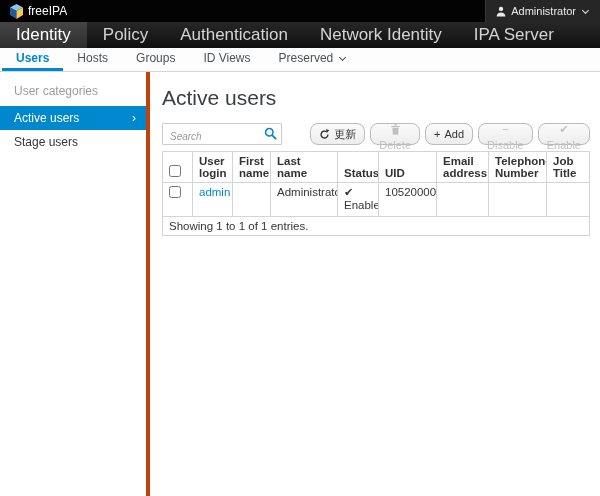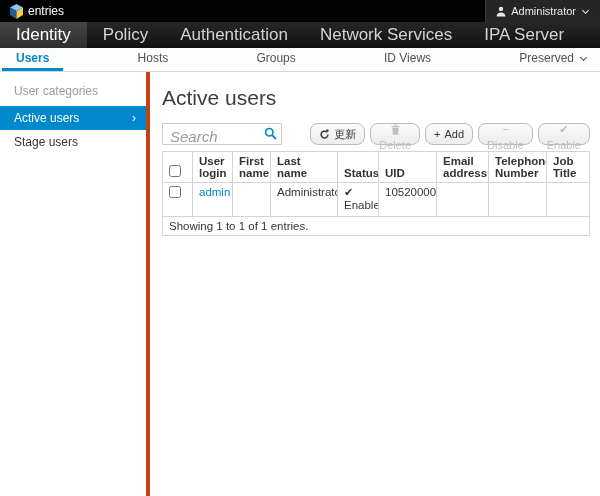"entries" span { text: entries -> freeIPA }
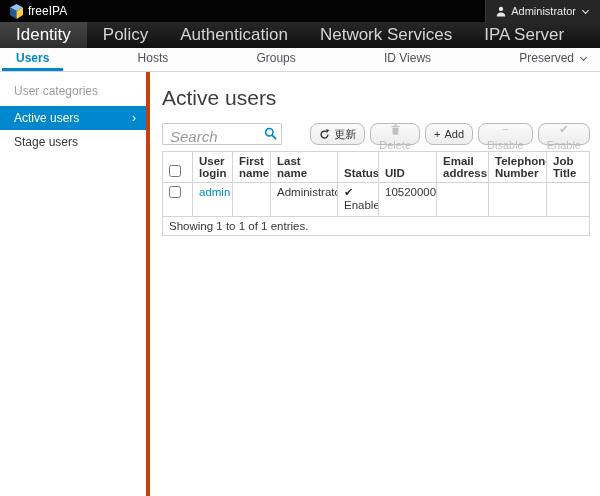"Network Services" div.nav-item { text: Services -> Identity }
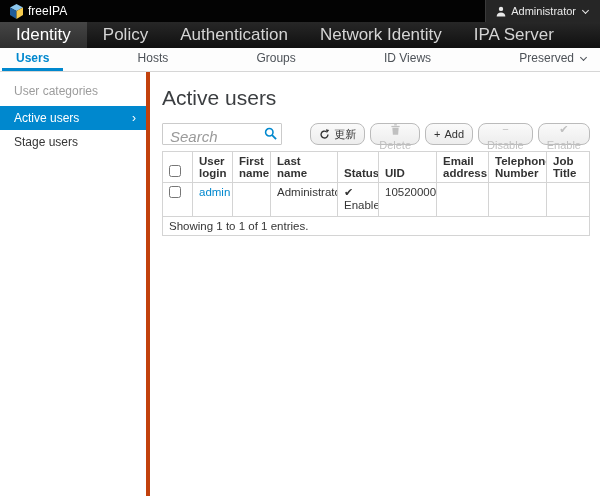"Users" .tabsbar { justify-content: space-between -> none }
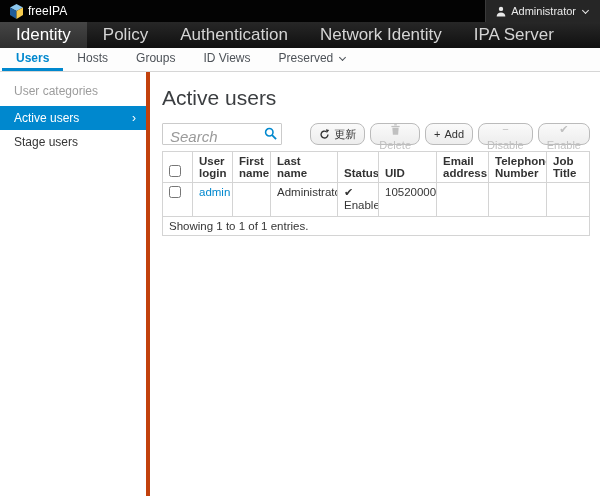"Search" .search-box input { font-size: 15px -> 10px }
